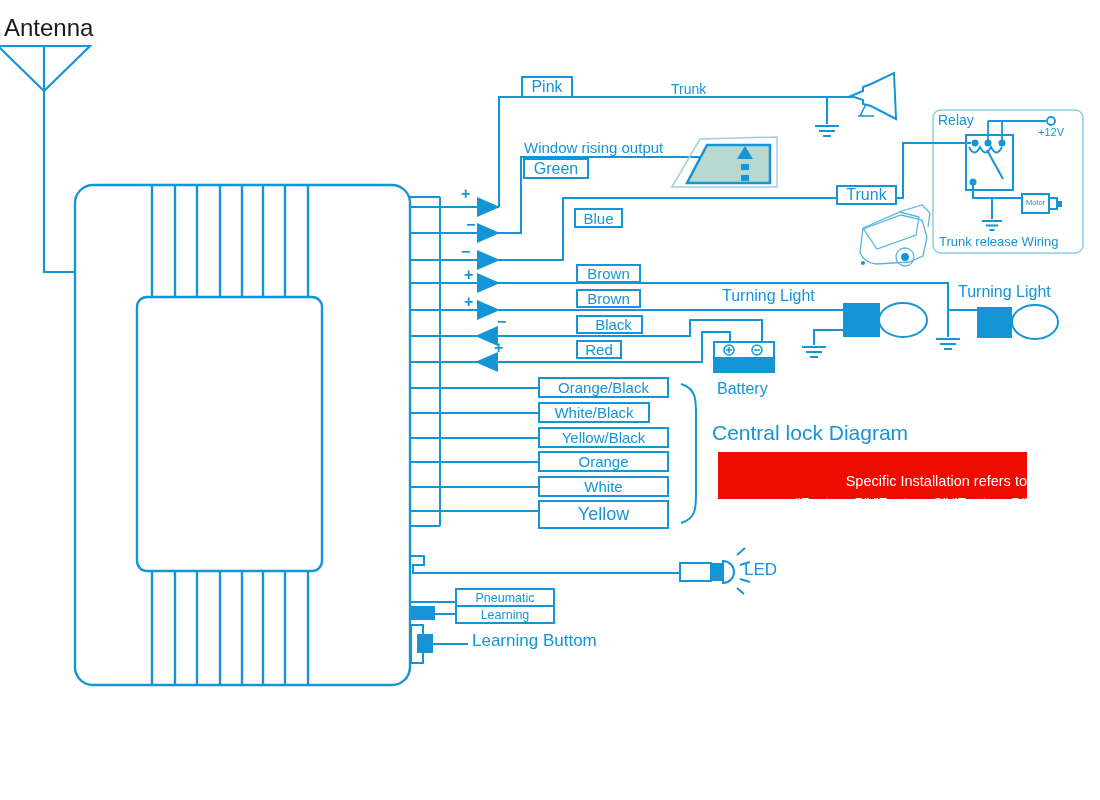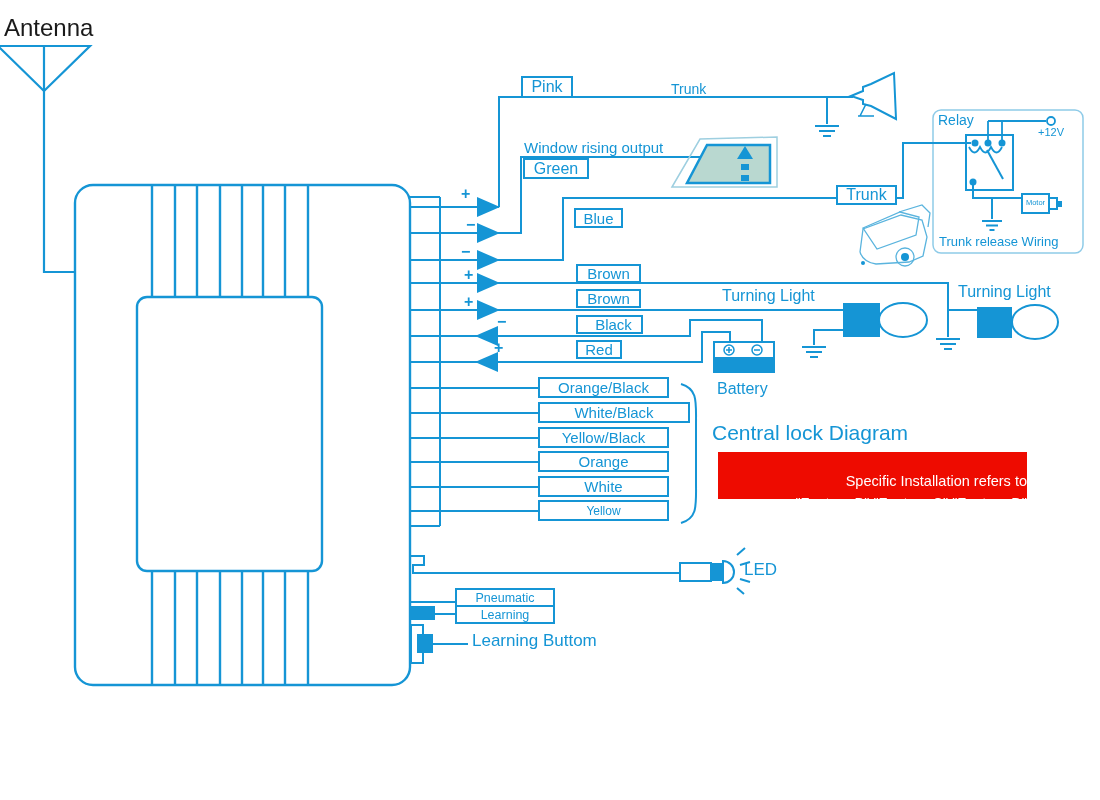"White/Black" div.wbox { width: 152px -> 112px }
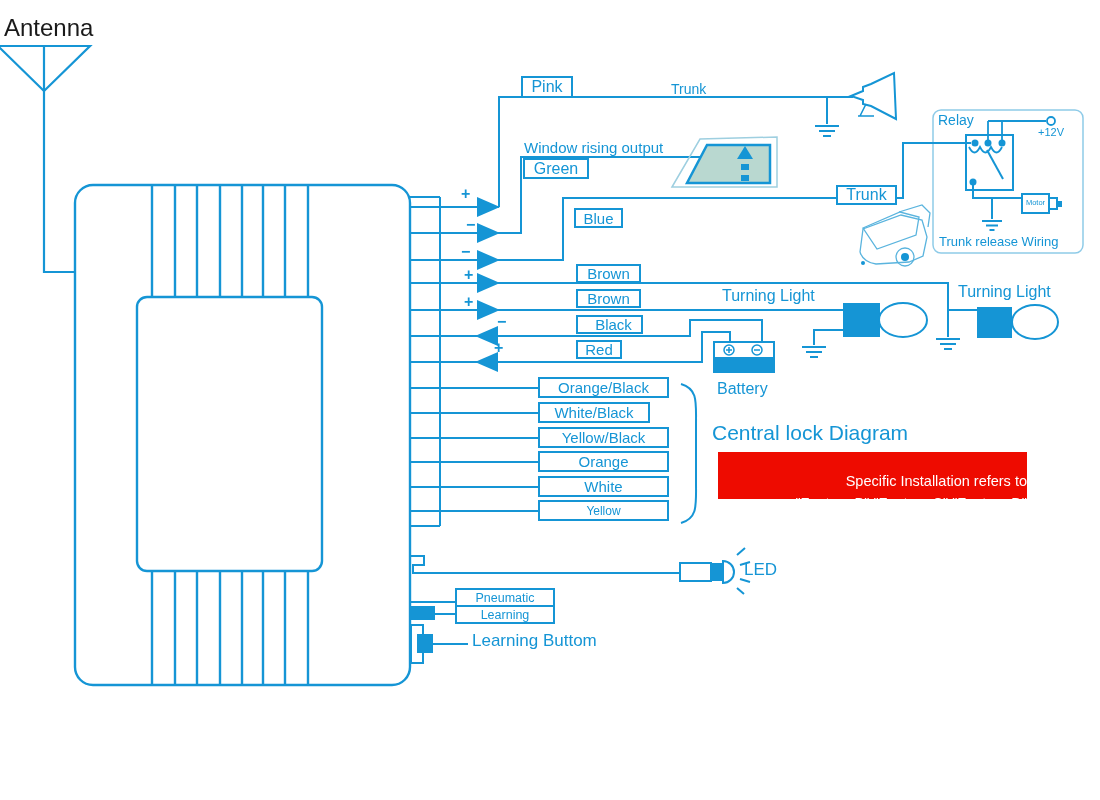"Yellow" div.wbox { font-size: 12px -> 18px; height: 21px -> 29px }
